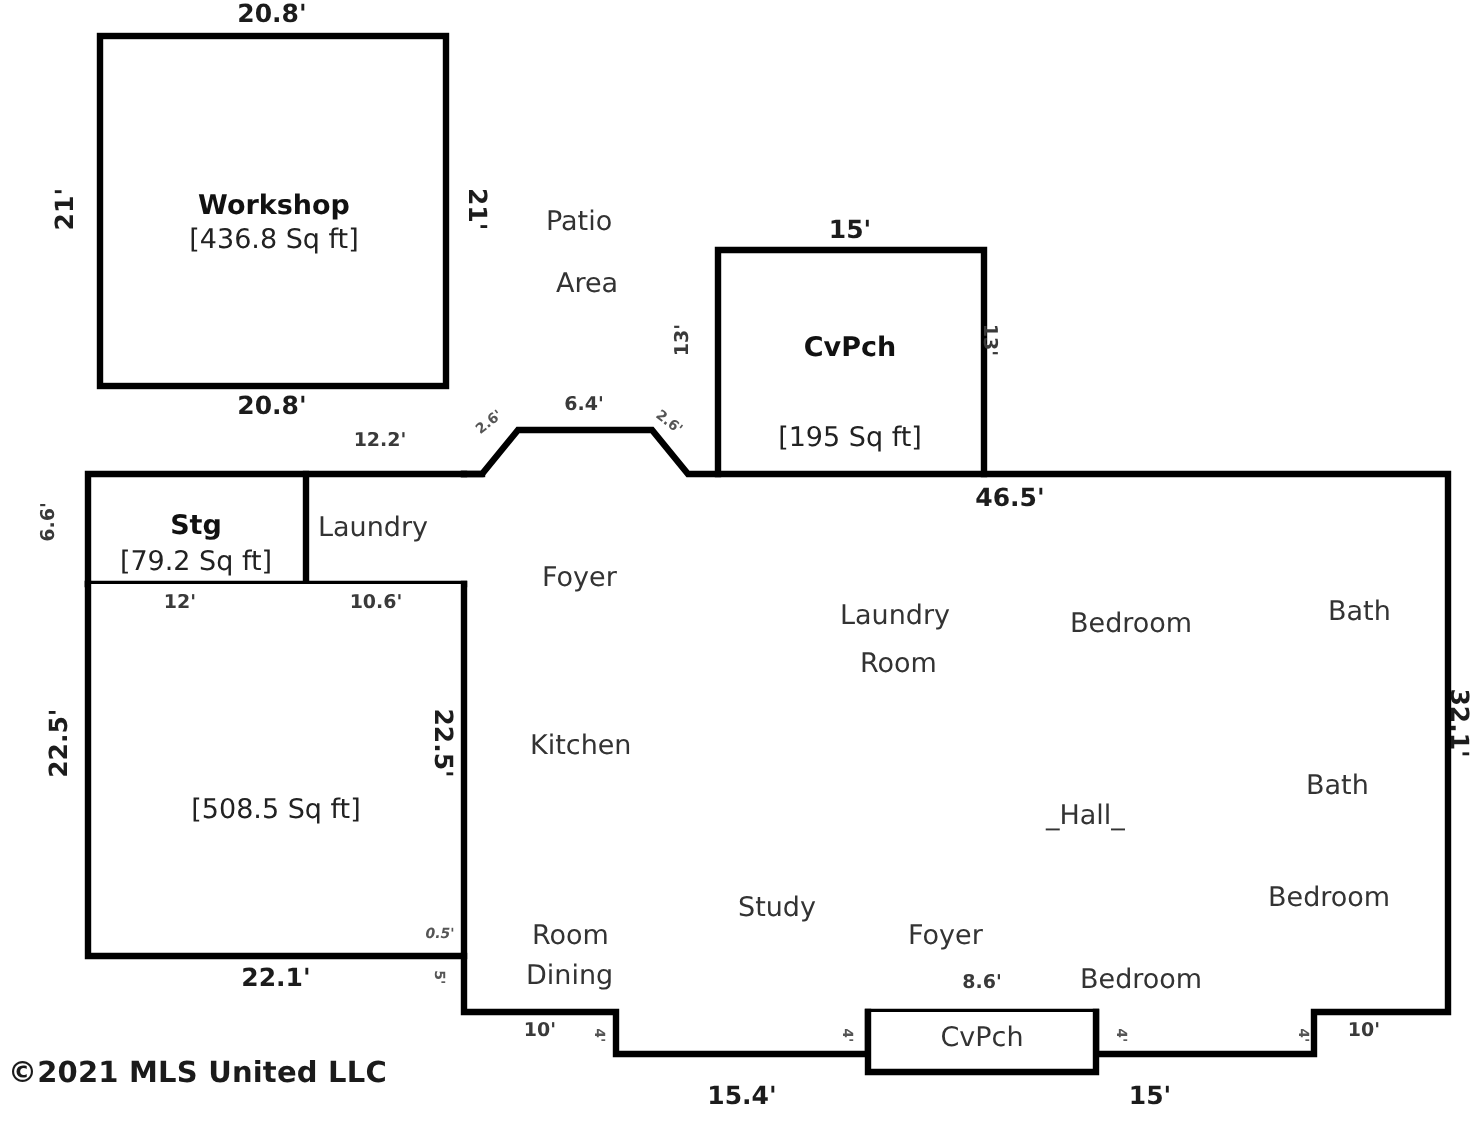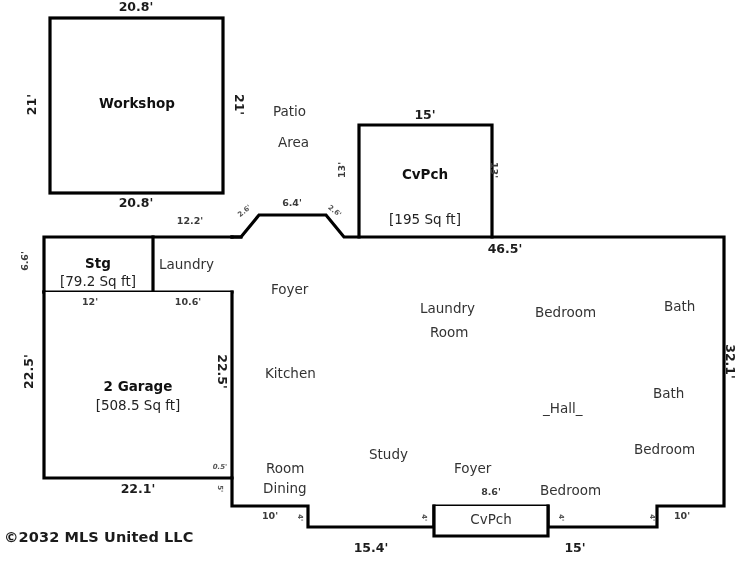"[436.8 Sq ft]" div.lbl { html: none -> <div>[436.8 Sq ft]</div> }
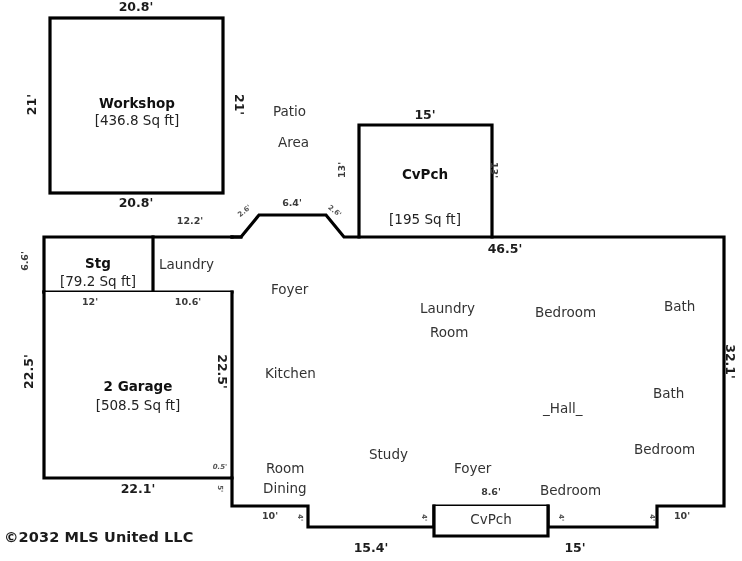"2 Garage" div.lbl { html: <div>2 Garage</div> -> none }
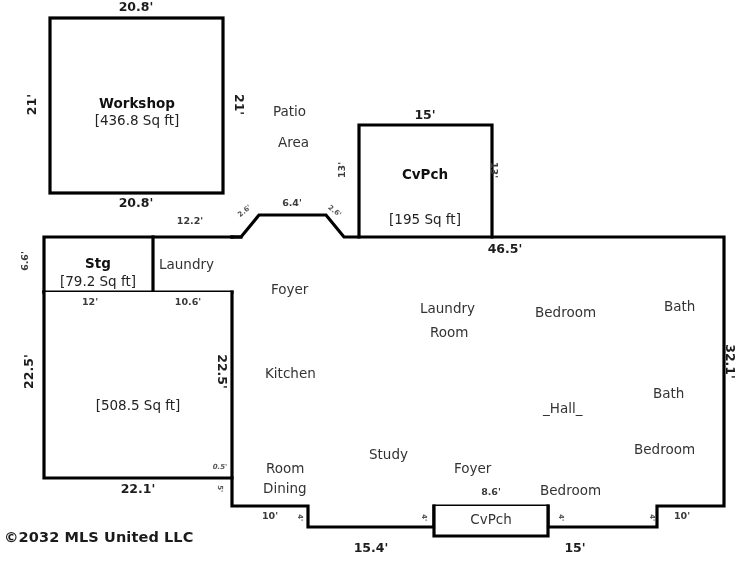"_Hall_" div.lbl { left: 543px -> 523px }
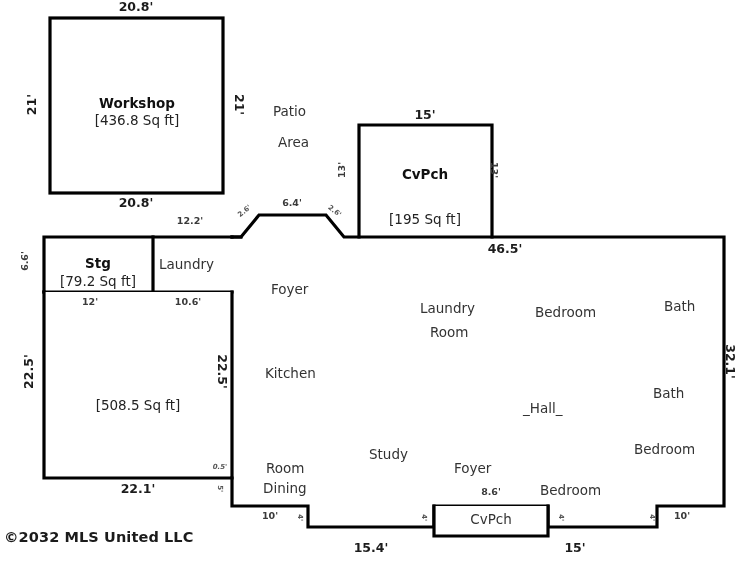"©2032 MLS United LLC" div.copyright { text: 2032 -> 2021 }
